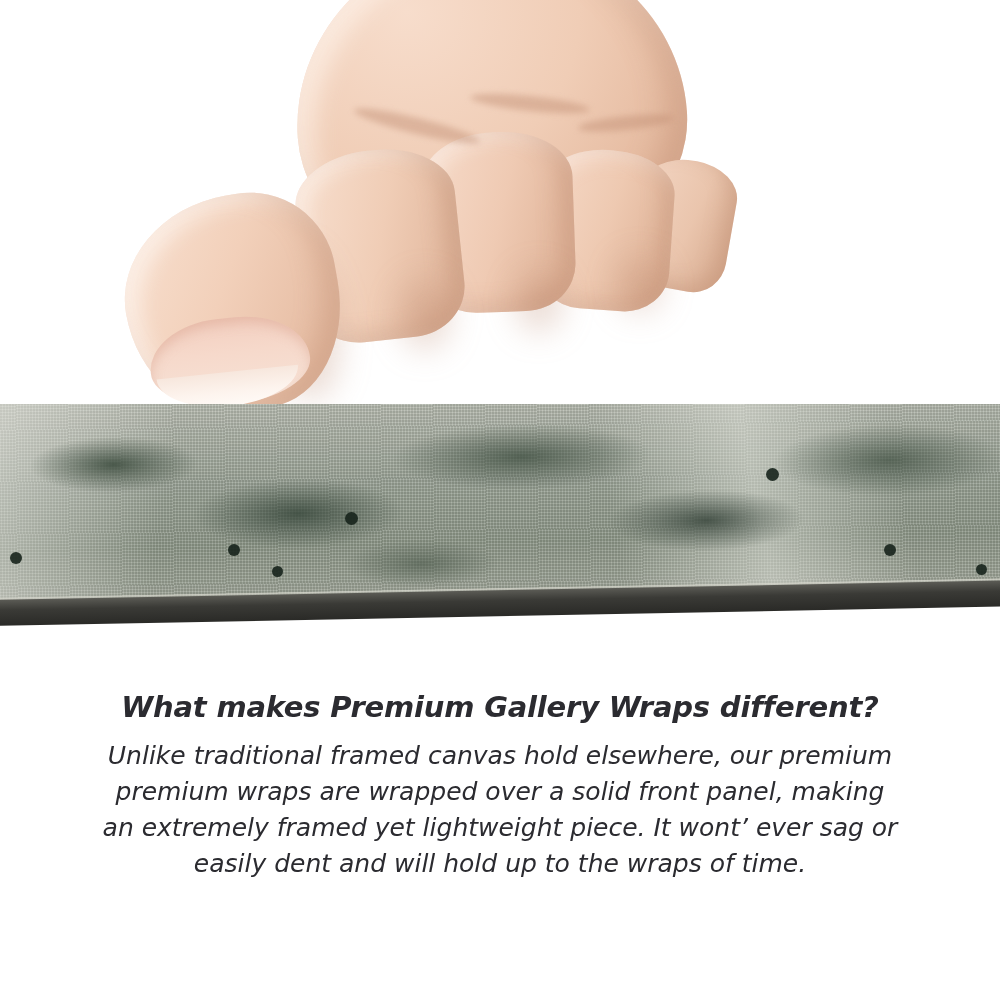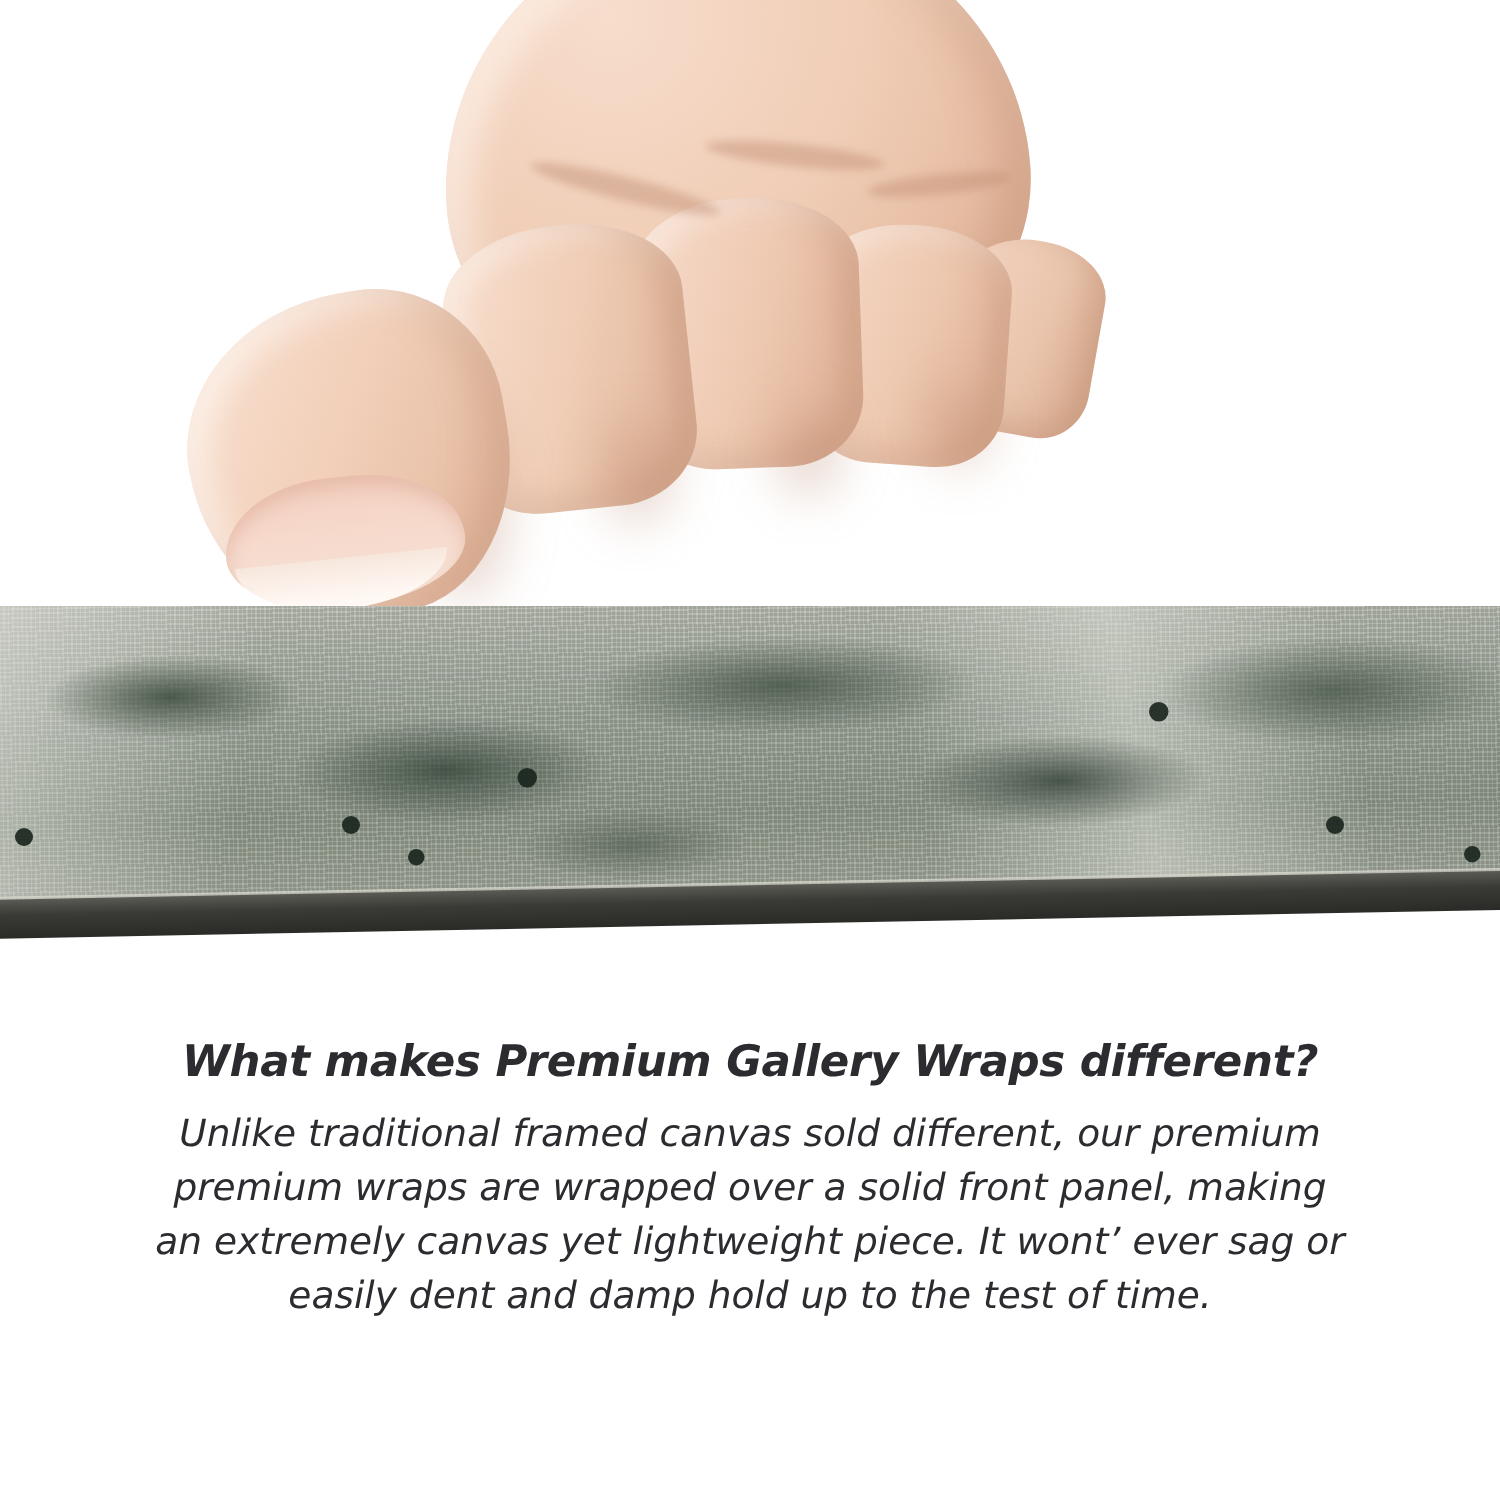"Unlike traditional framed canvas sold" div.caption-line { text: sold different -> hold elsewhere }
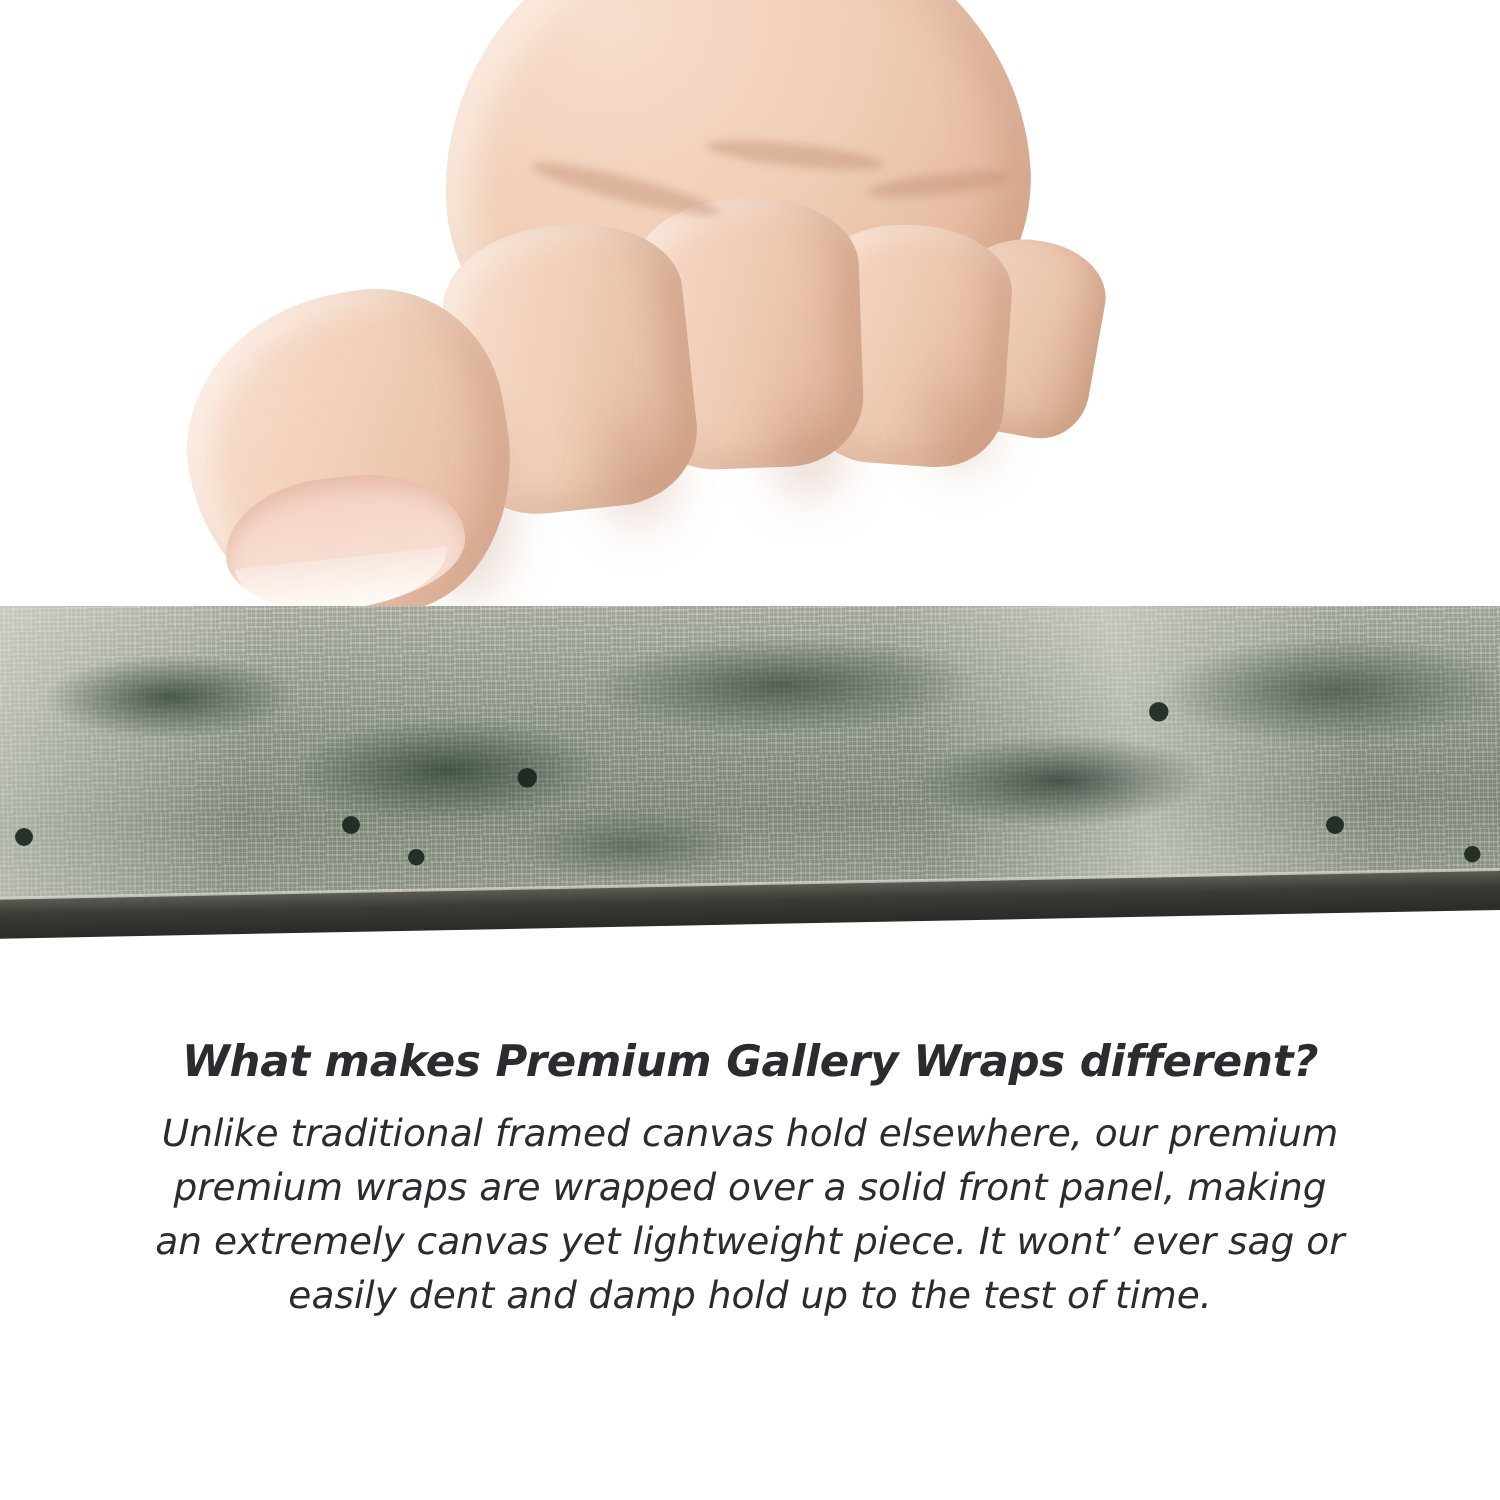"an extremely canvas yet lightweight" div.caption-line { text: canvas -> framed }
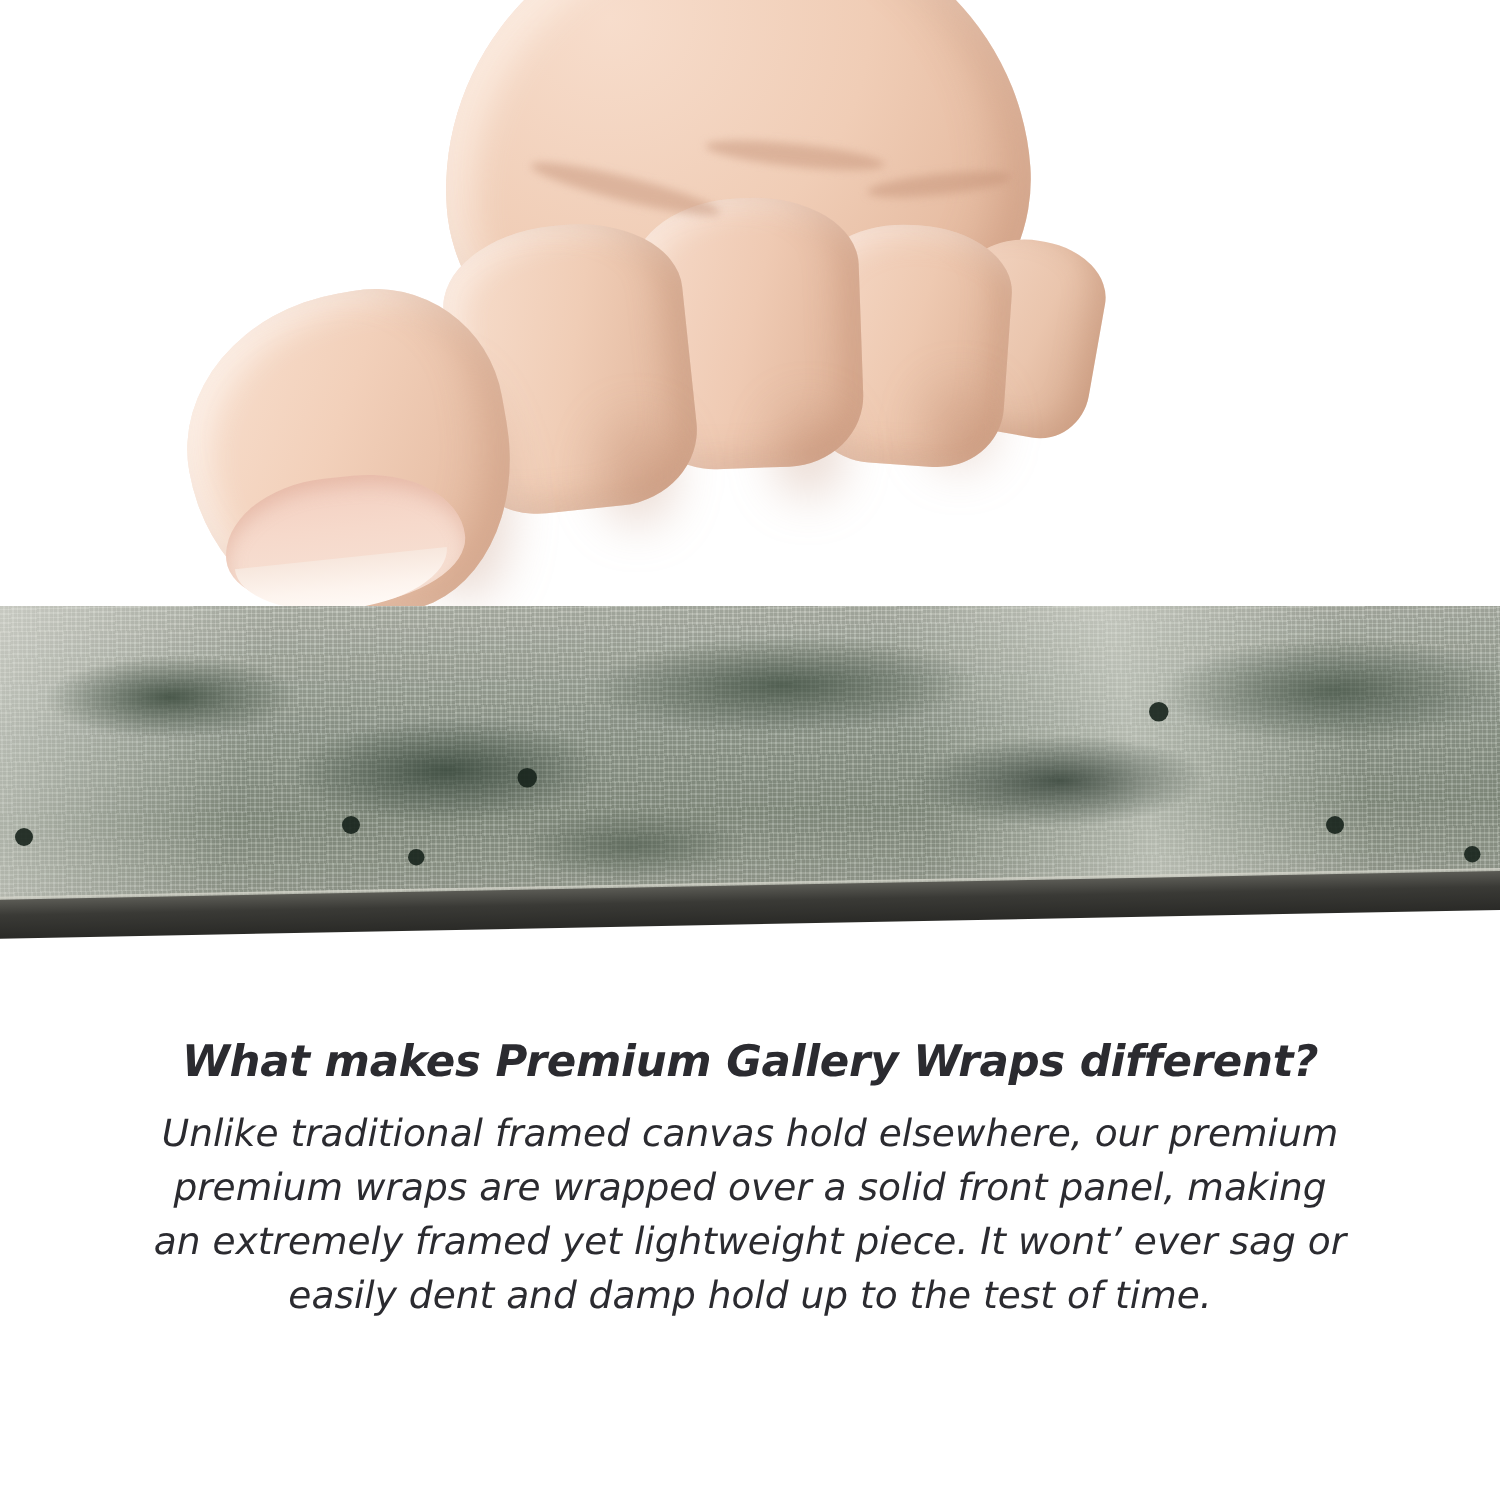"easily dent and damp hold" div.caption-line { text: damp hold up to the test -> will hold up to the wraps }
